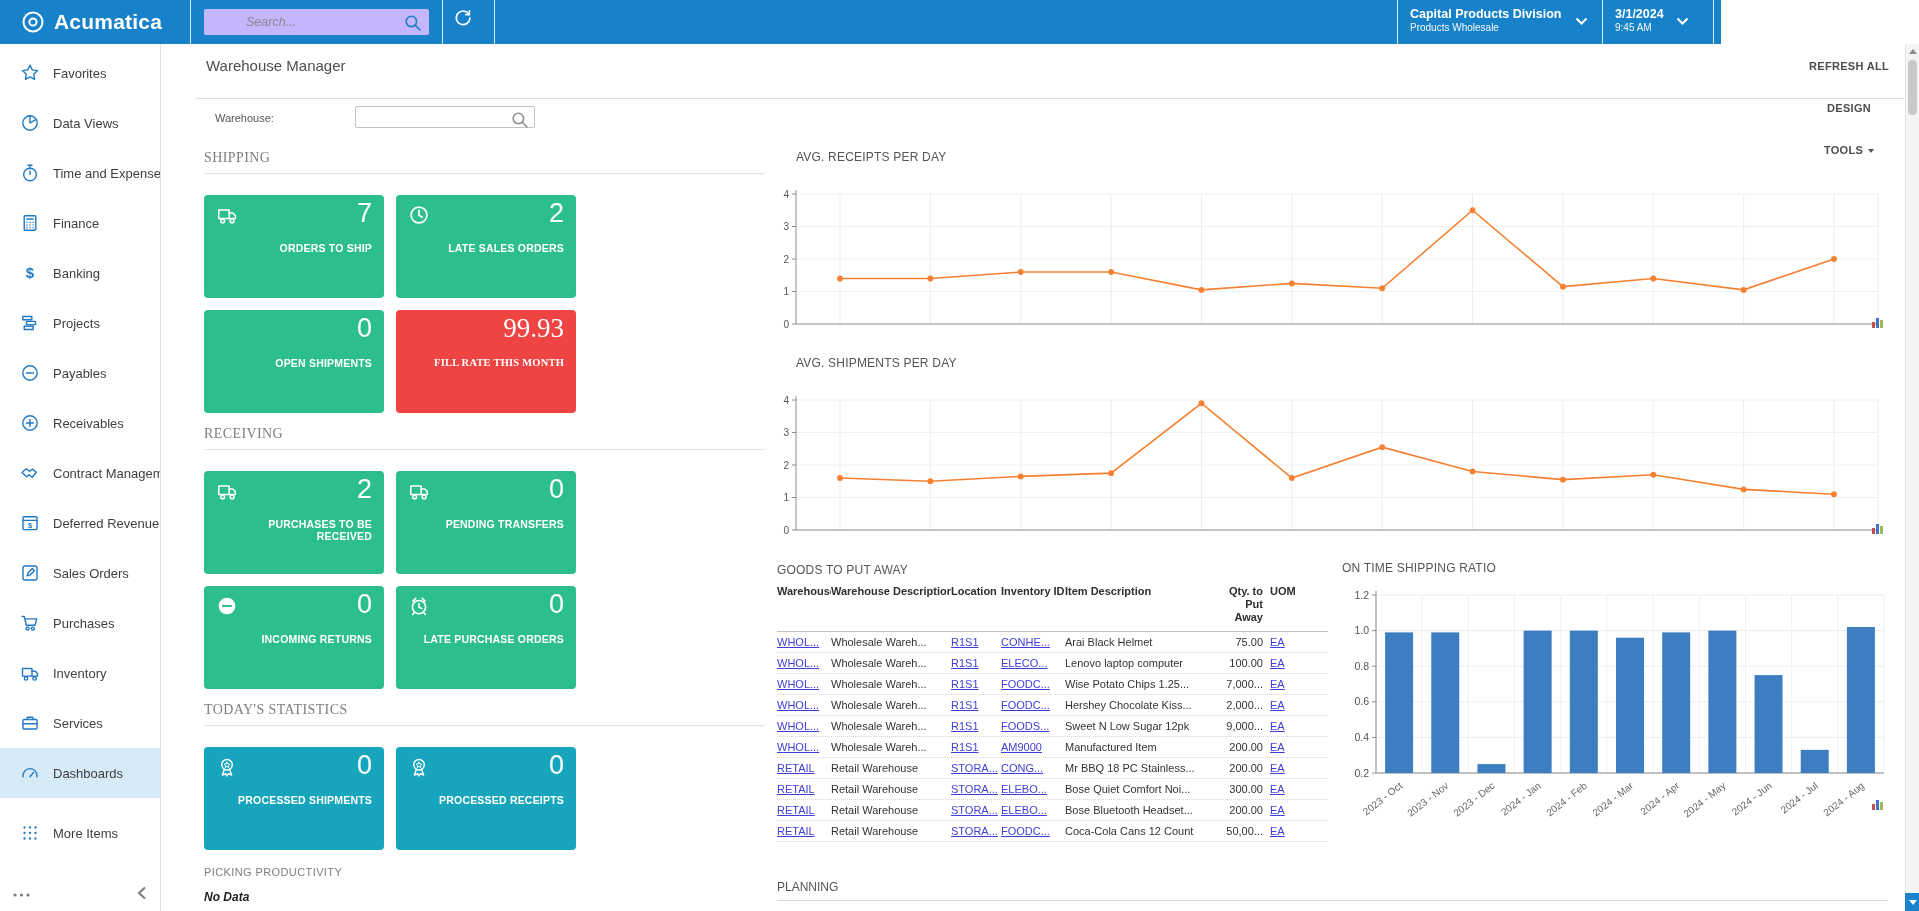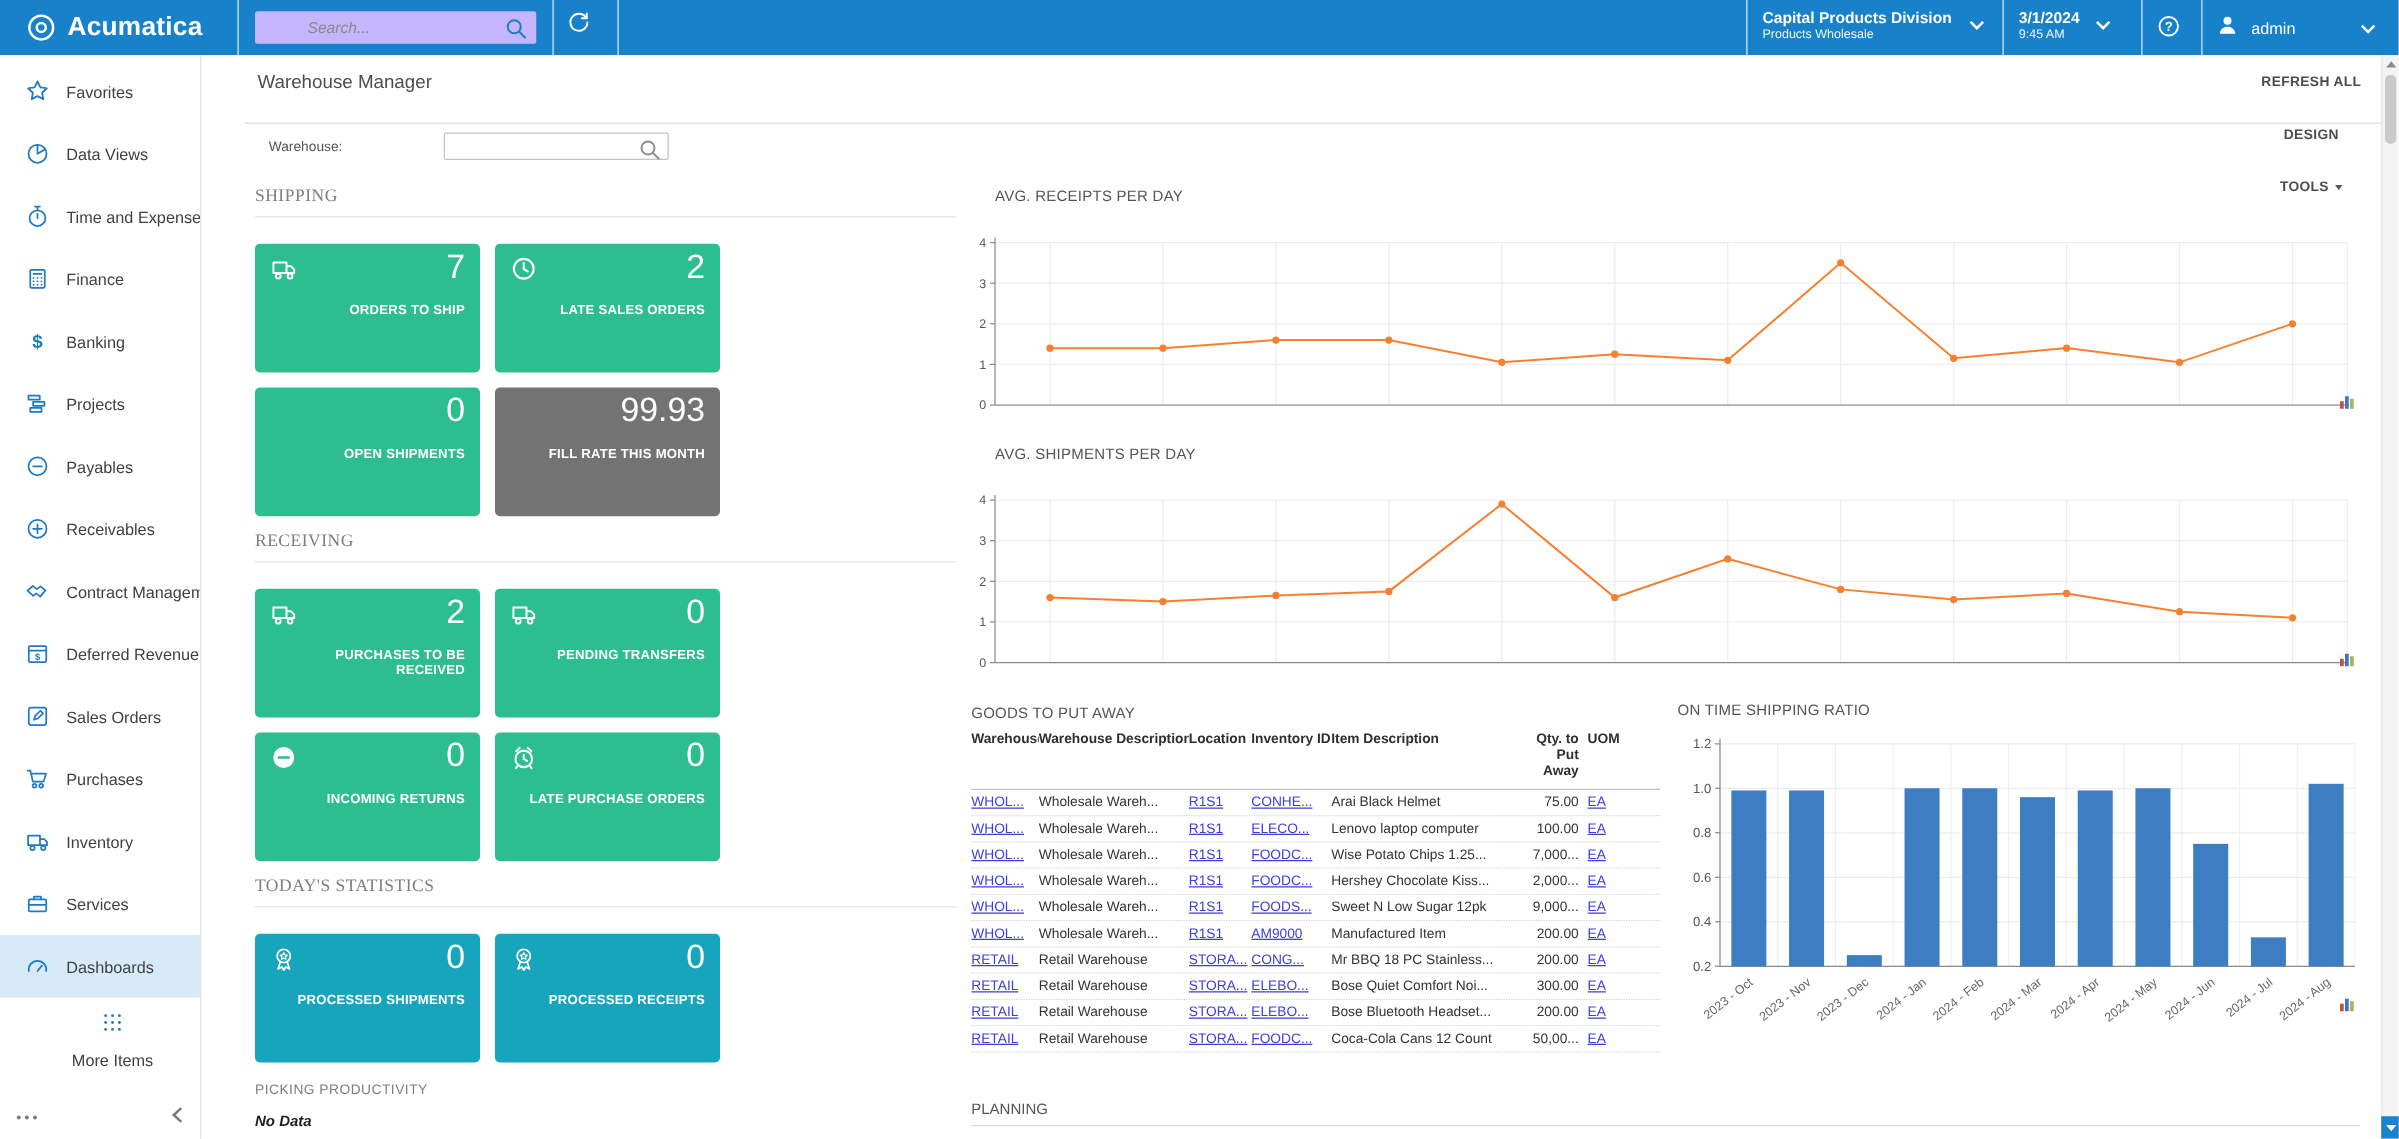"Acumatica" .topbar { width: 1919px -> 1721px }
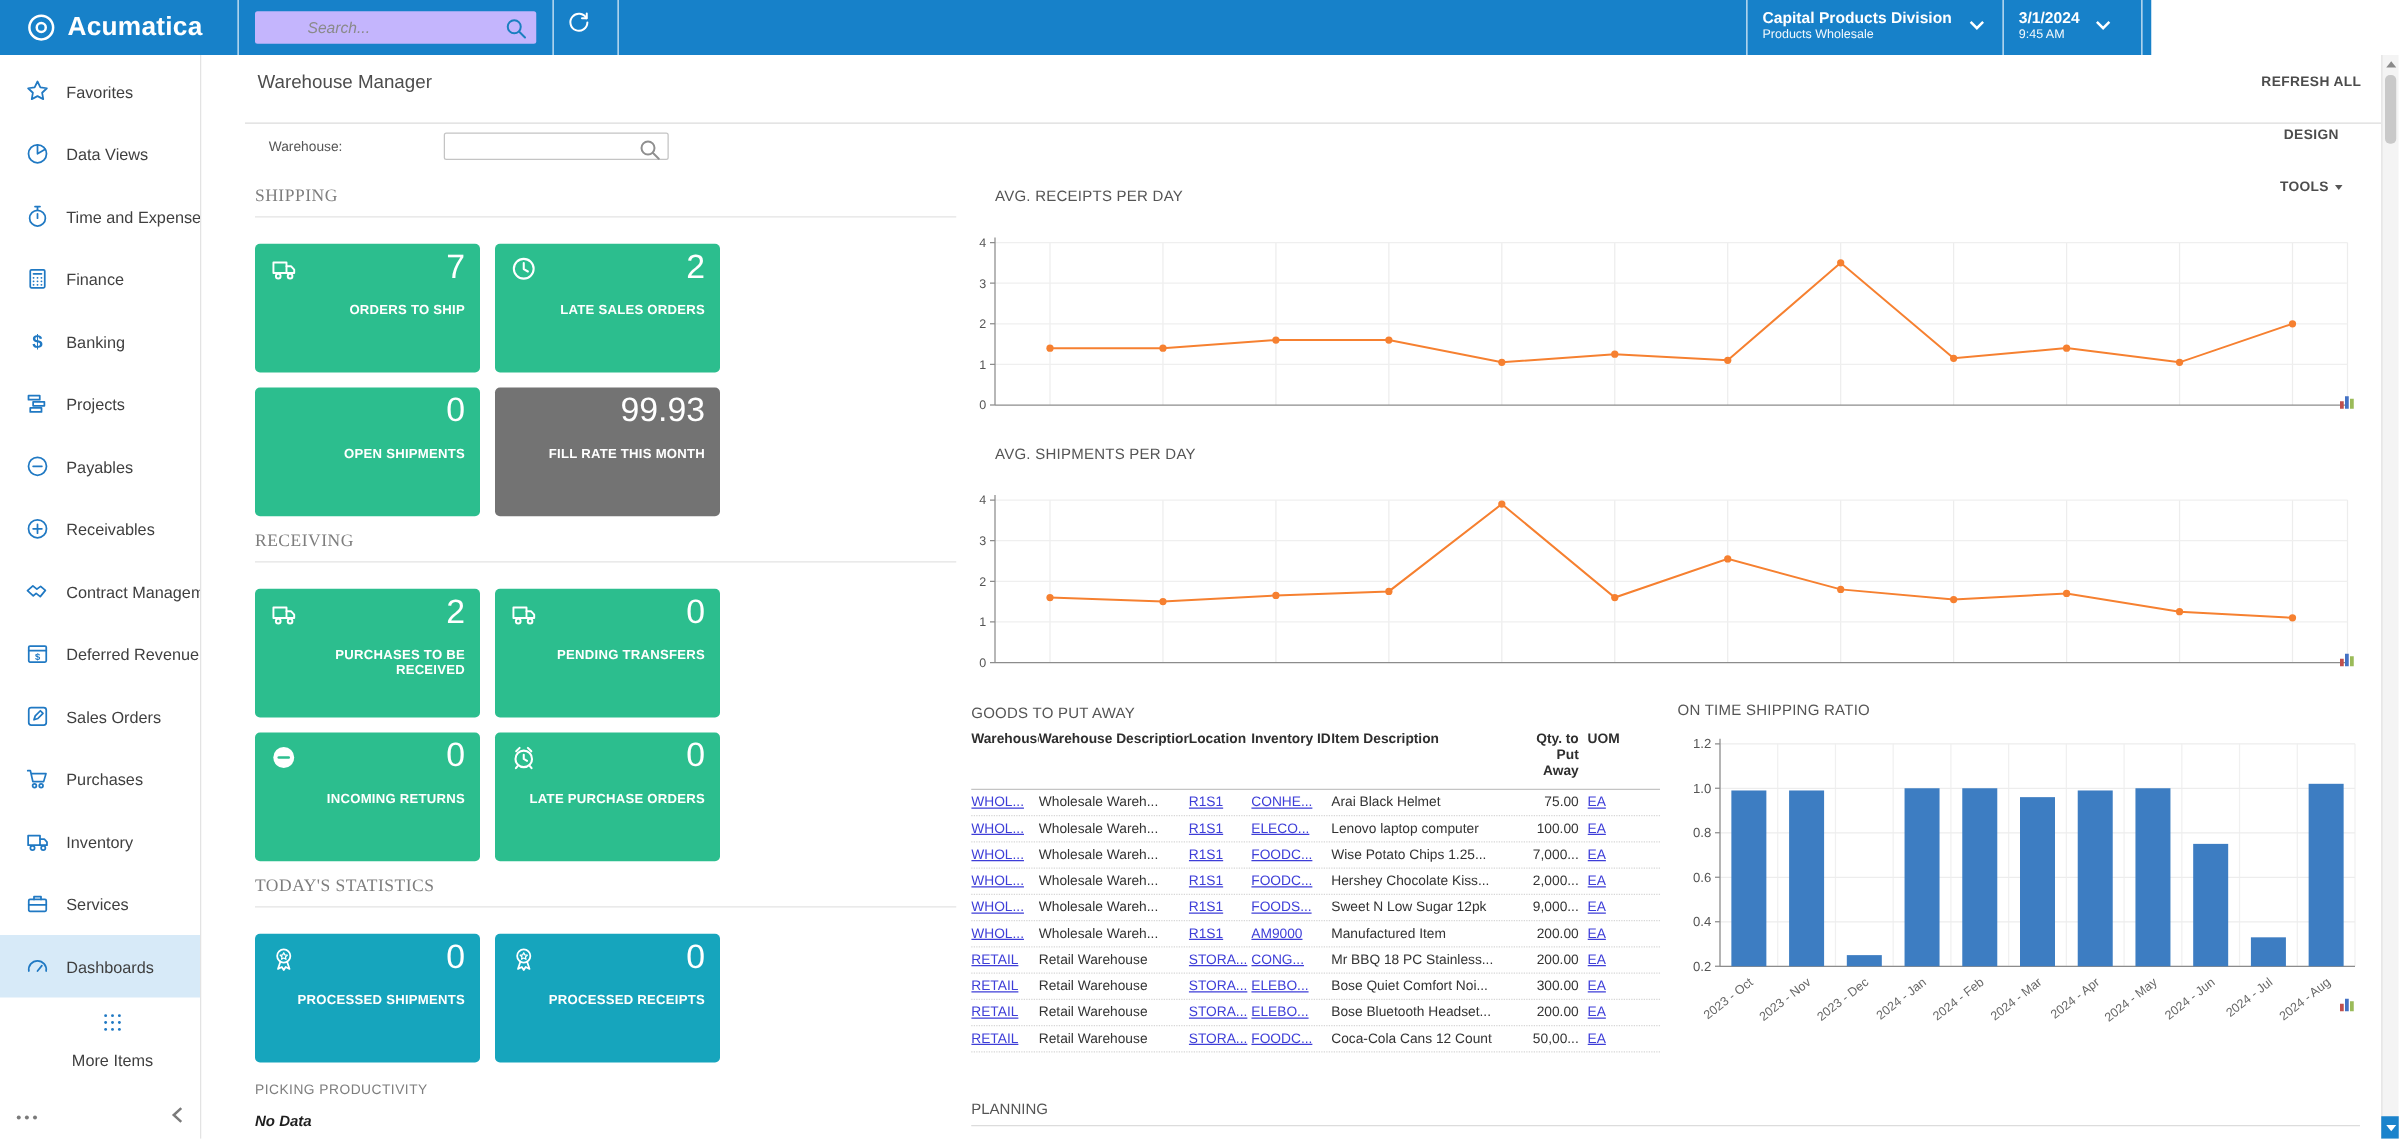"99.93" div.tile { background: #737373 -> #ef4444; font-family: none -> Liberation Serif, serif }
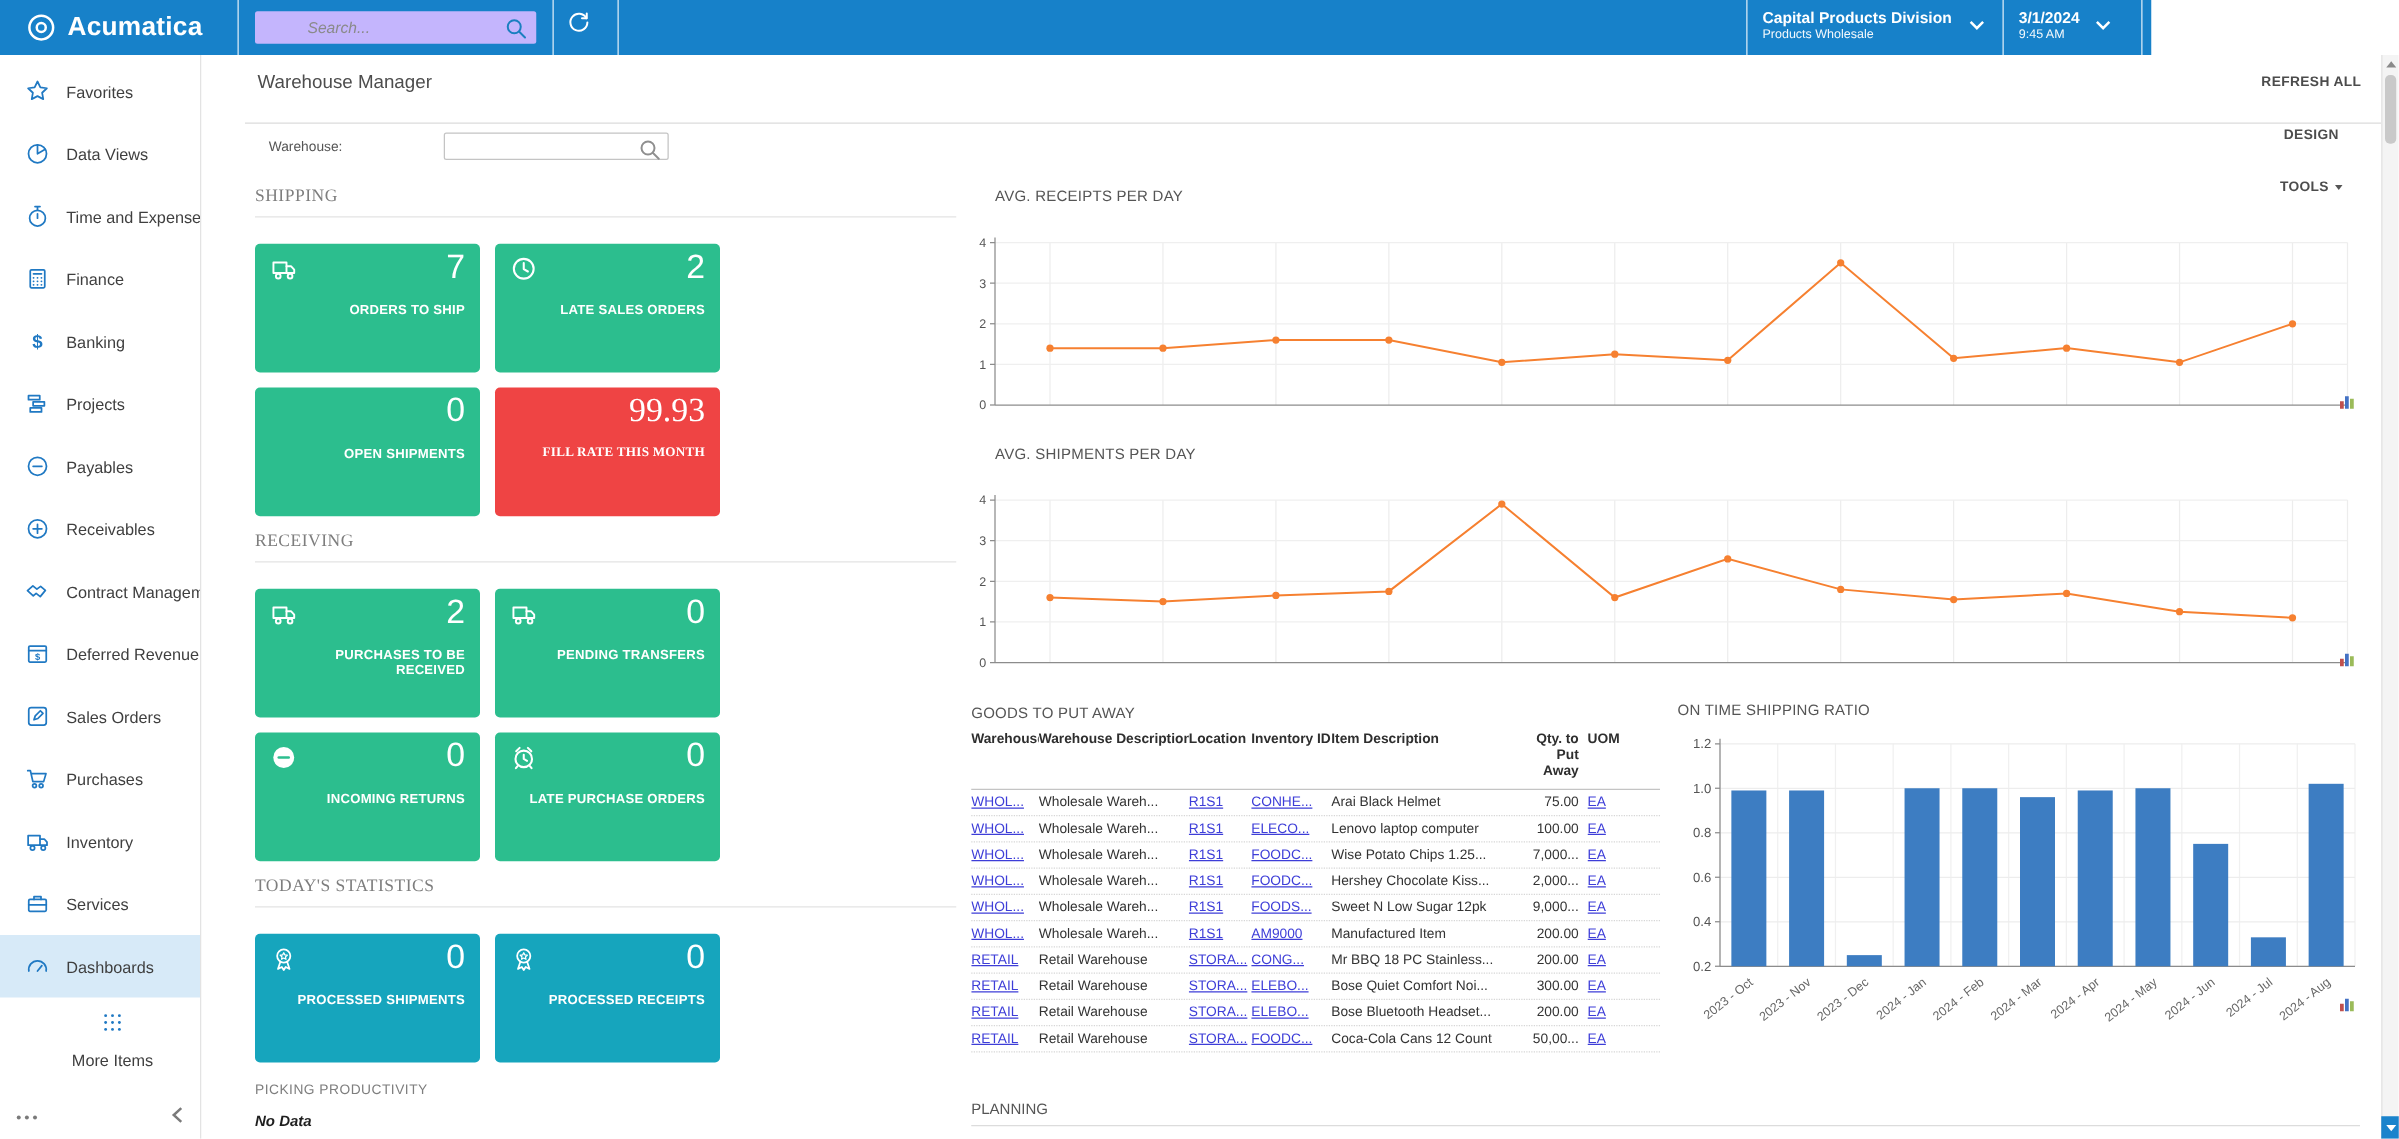"More Items" .side-item.gap { flex-direction: column -> none }
